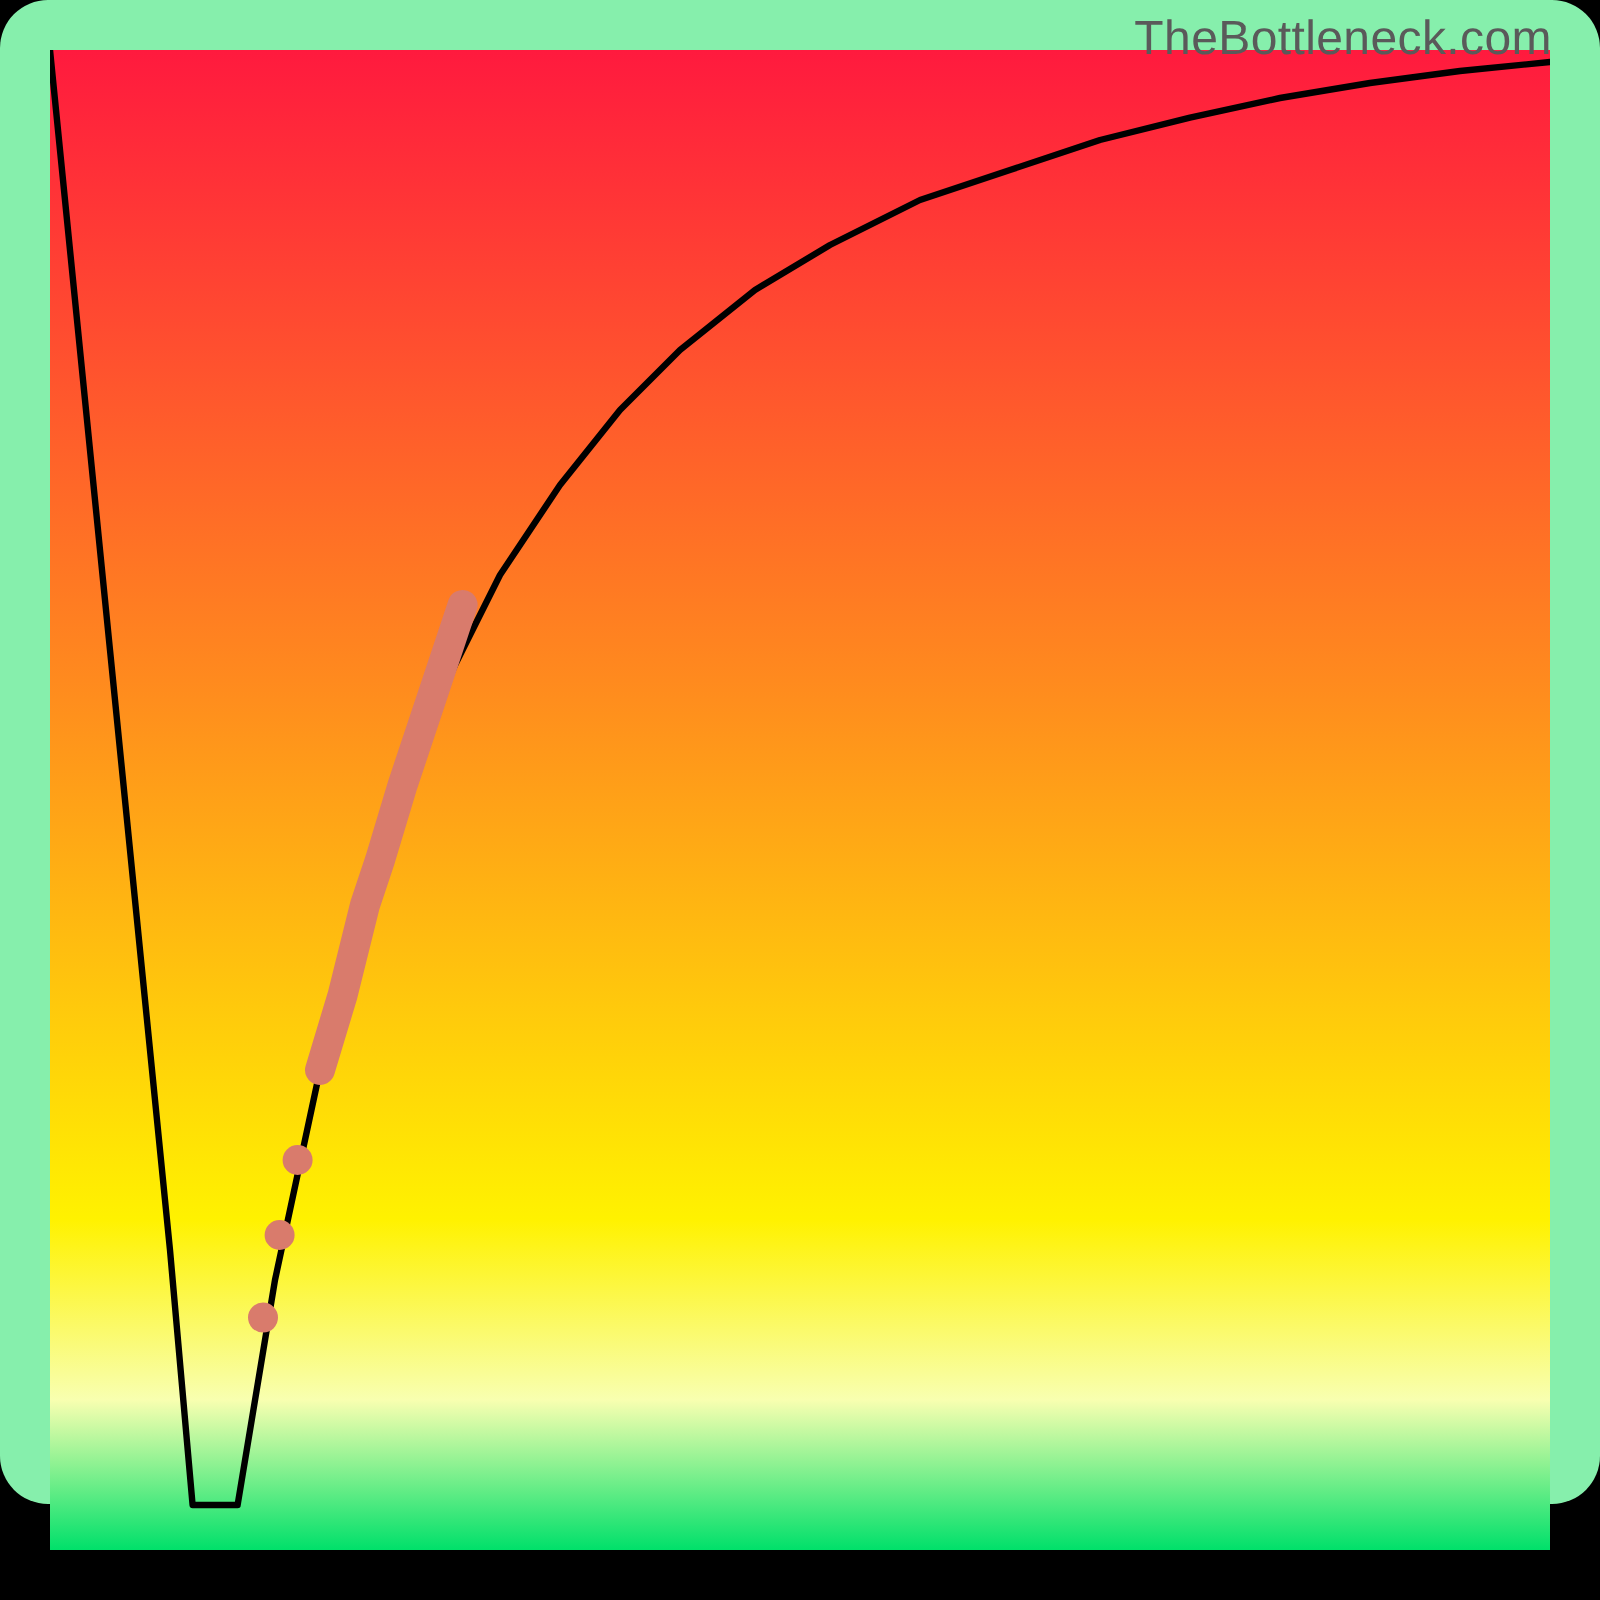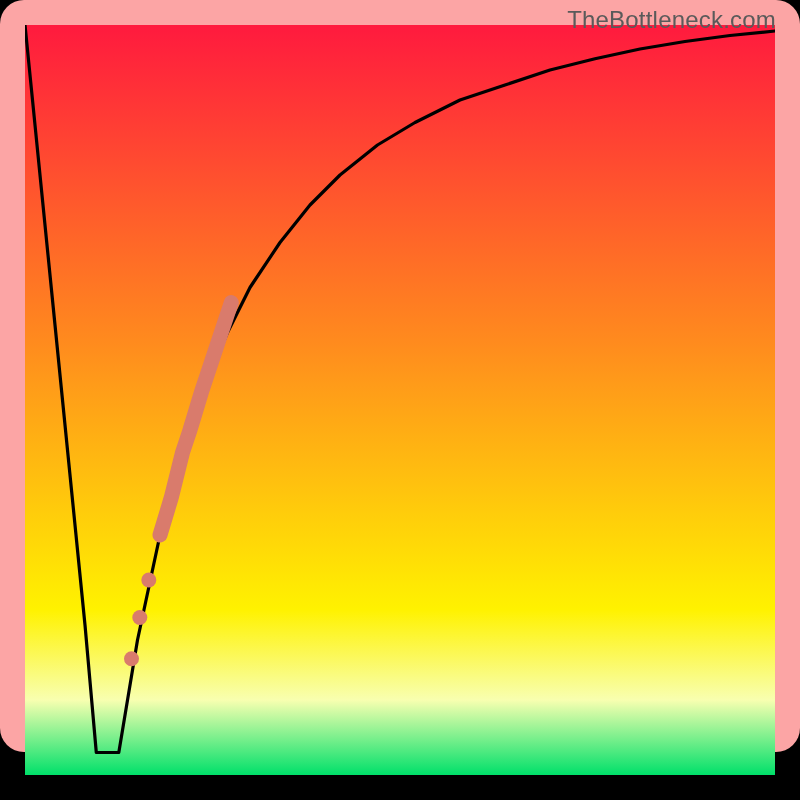"TheBottleneck.com" .frame { background: #fca5a5 -> #86efac }
